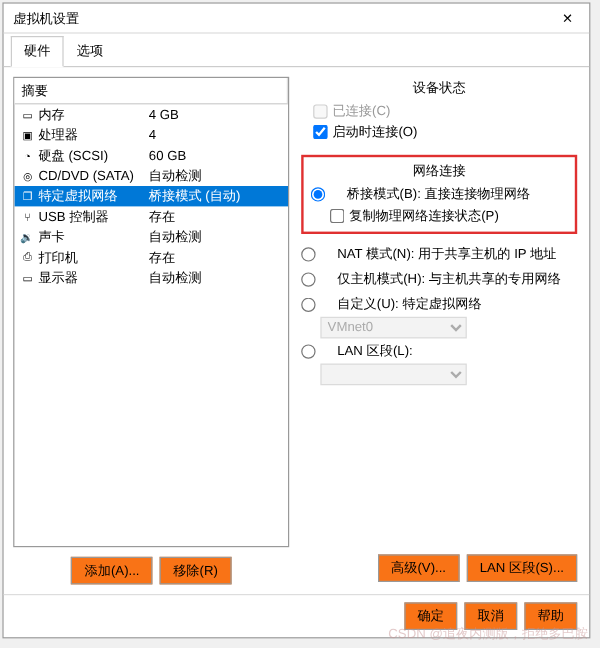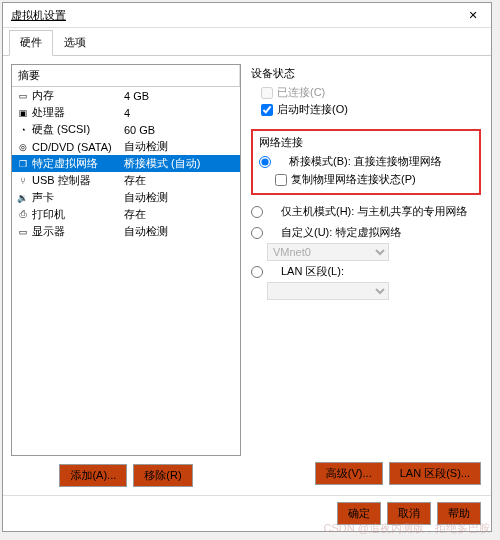"虚拟机设置" .titlebar-title { text-decoration: underline -> none }
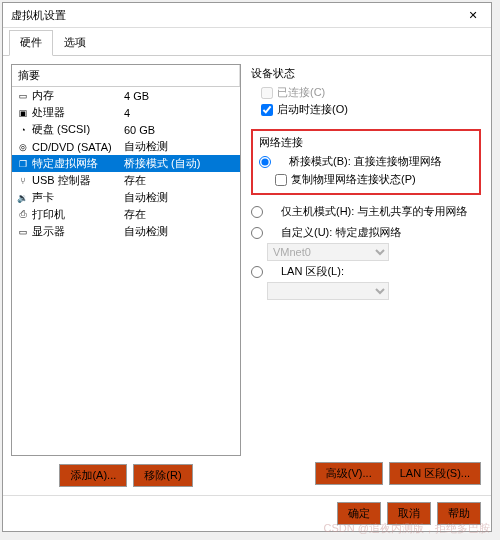"设备状态" .group-title { text-align: none -> center }
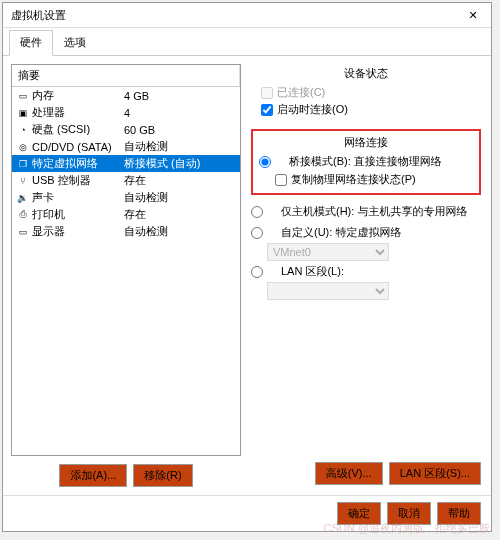"NAT 模式(N): 用于共享主机的 IP 地址" div.radio-row { html: none -> <div> <input> <span>NAT 模式(N): 用于共享主机的 IP 地址</span> </div> }
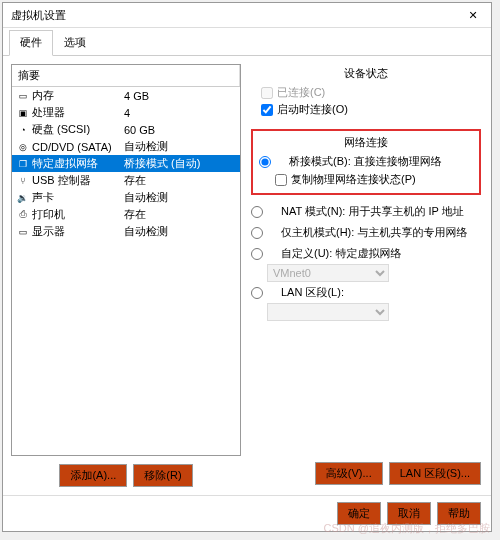"添加(A)..." .btn { background: #c2410c -> #f97316 }
